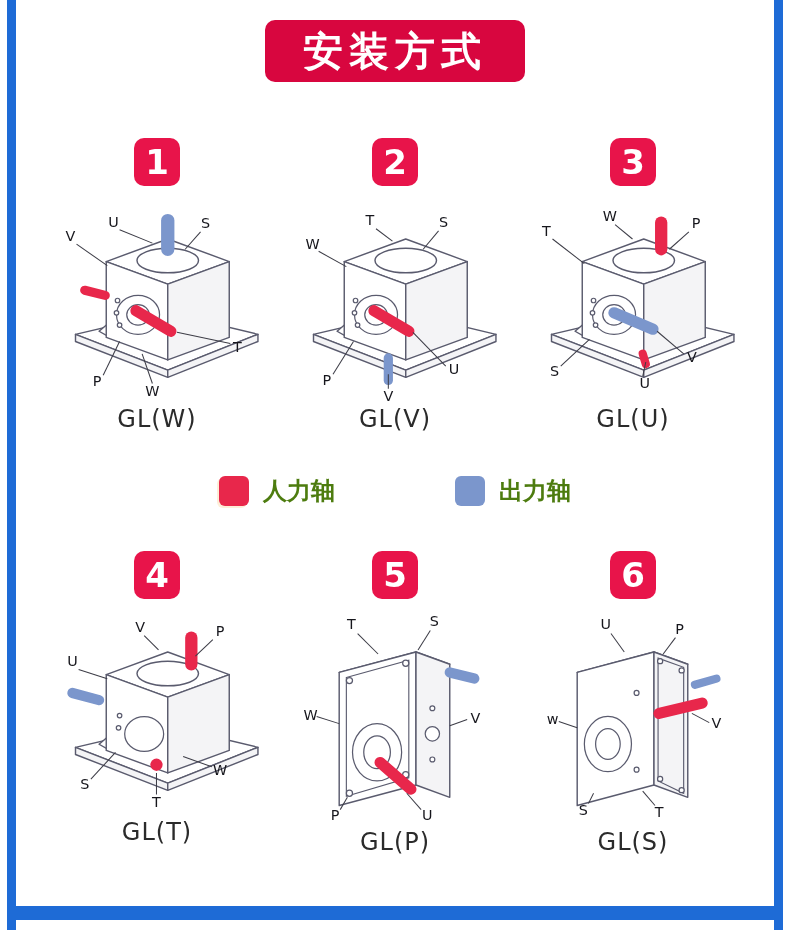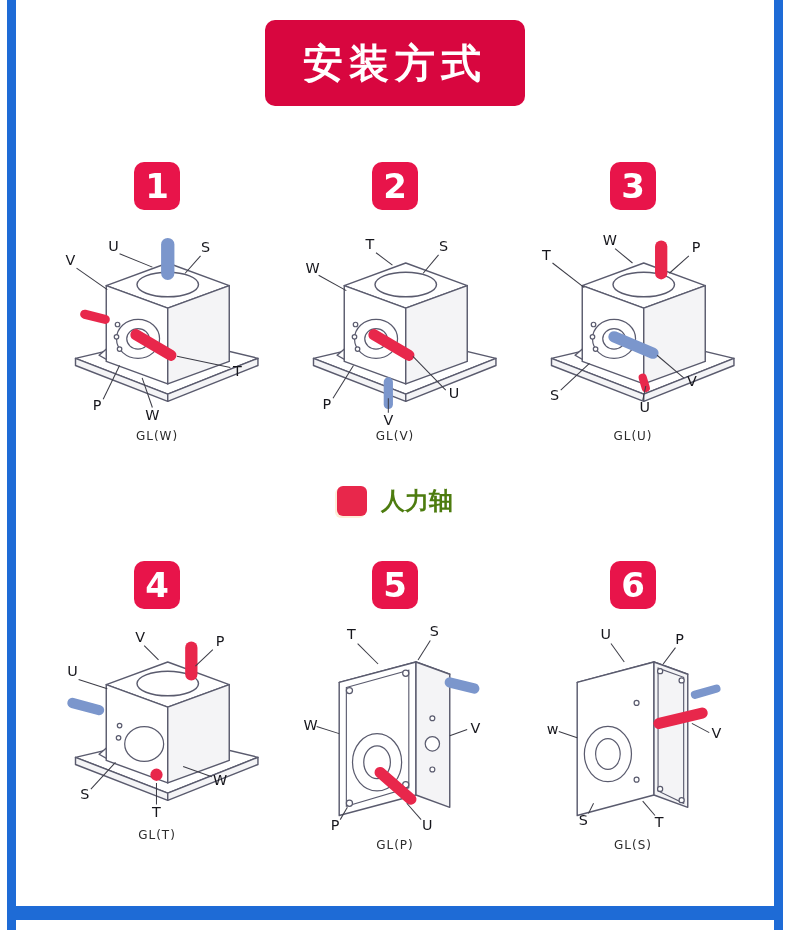"安装方式" .title-banner { padding: 12px 38px -> 0 38px }
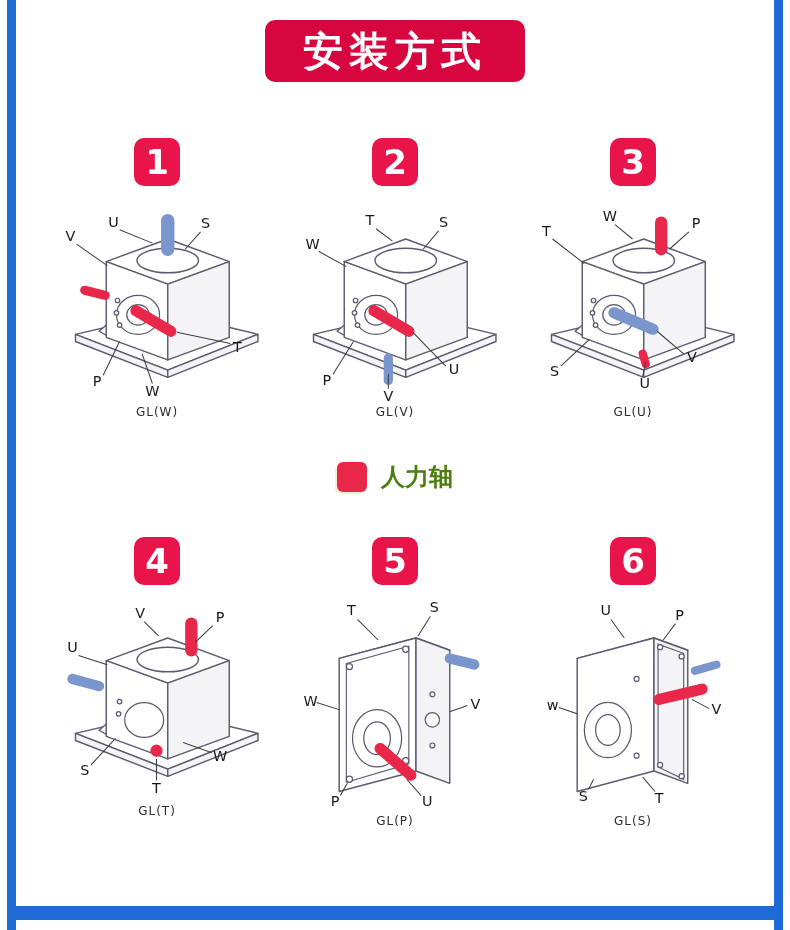"GL(W)" .caption { font-size: 12px -> 24px }
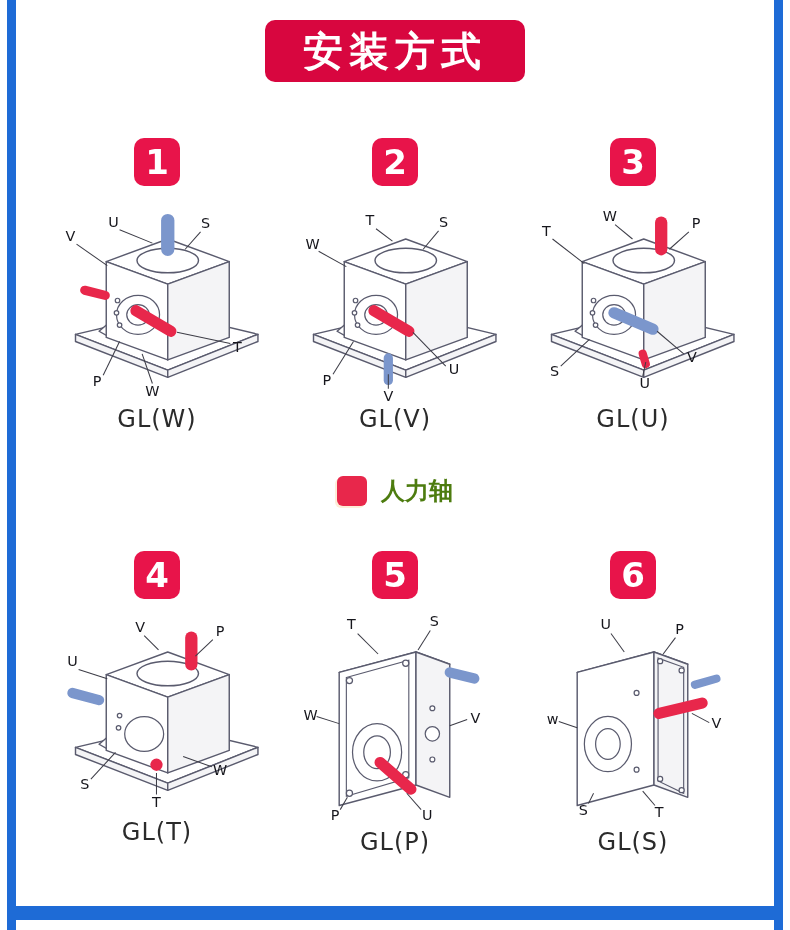"出力轴" div.legend-item { html: none -> <div> <span></span> <span>出力轴</span> </div> }
